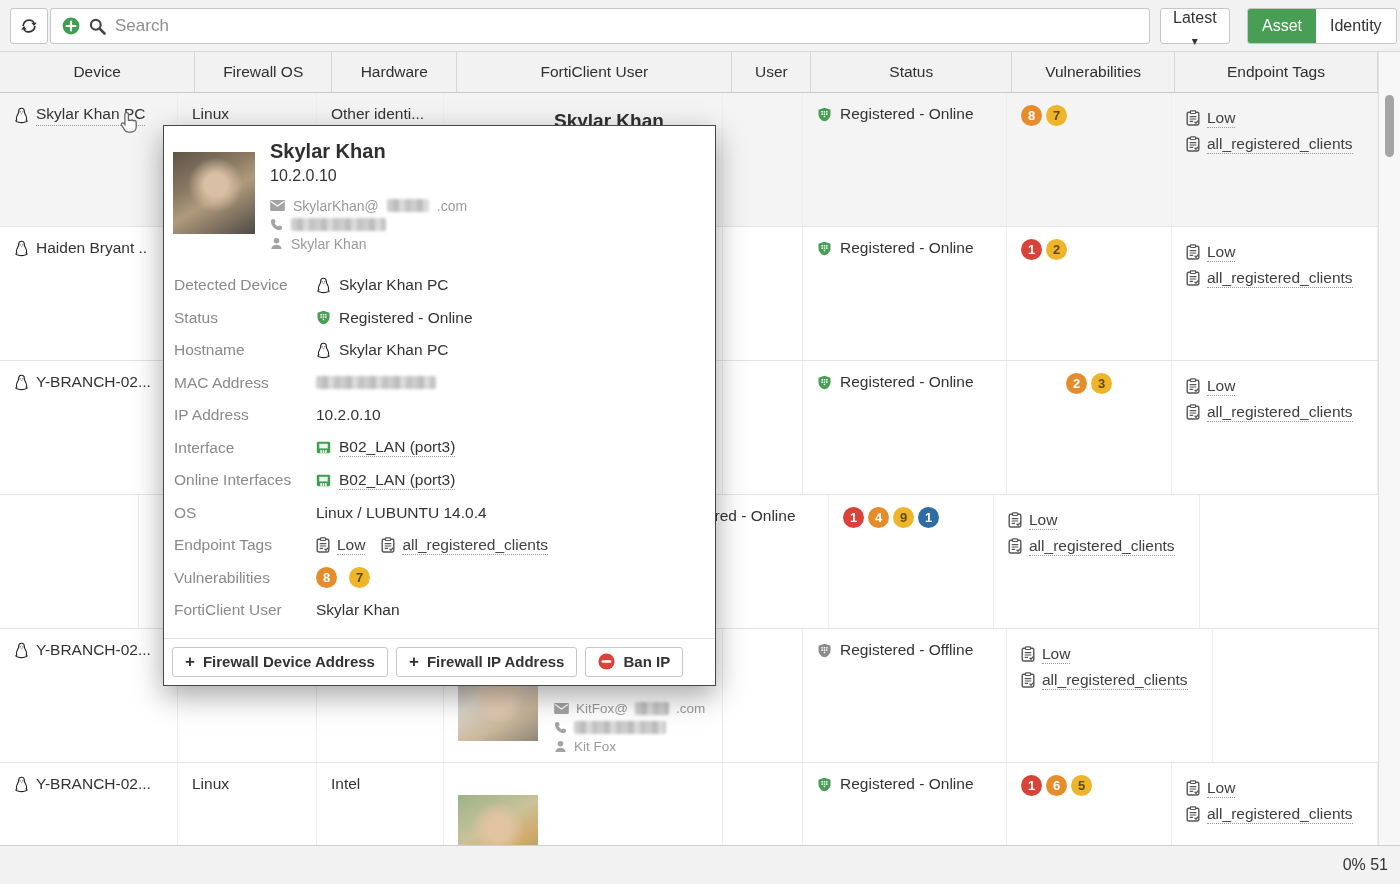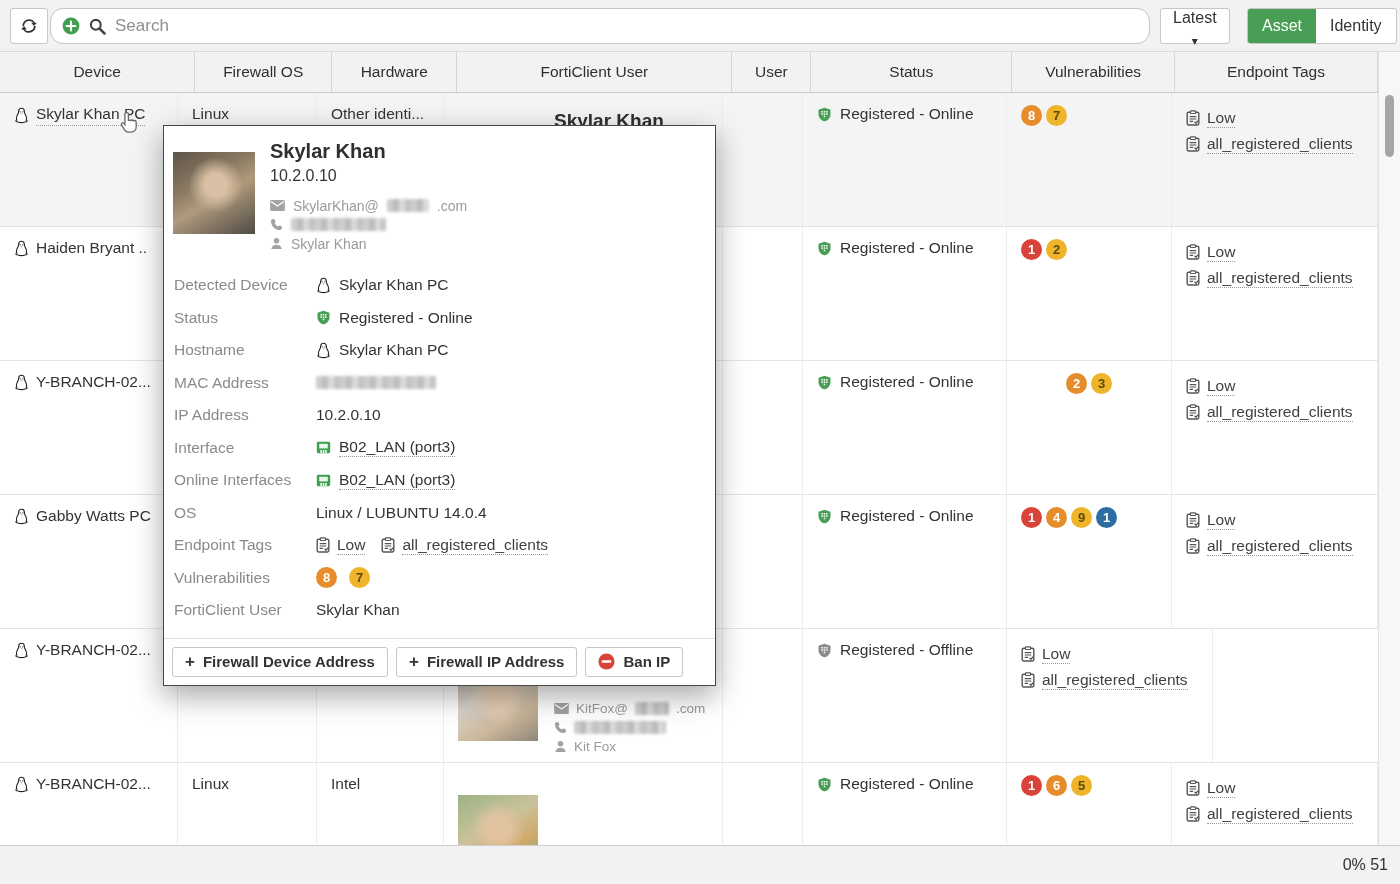"Search" .searchbox { border-radius: 13px -> 3px }
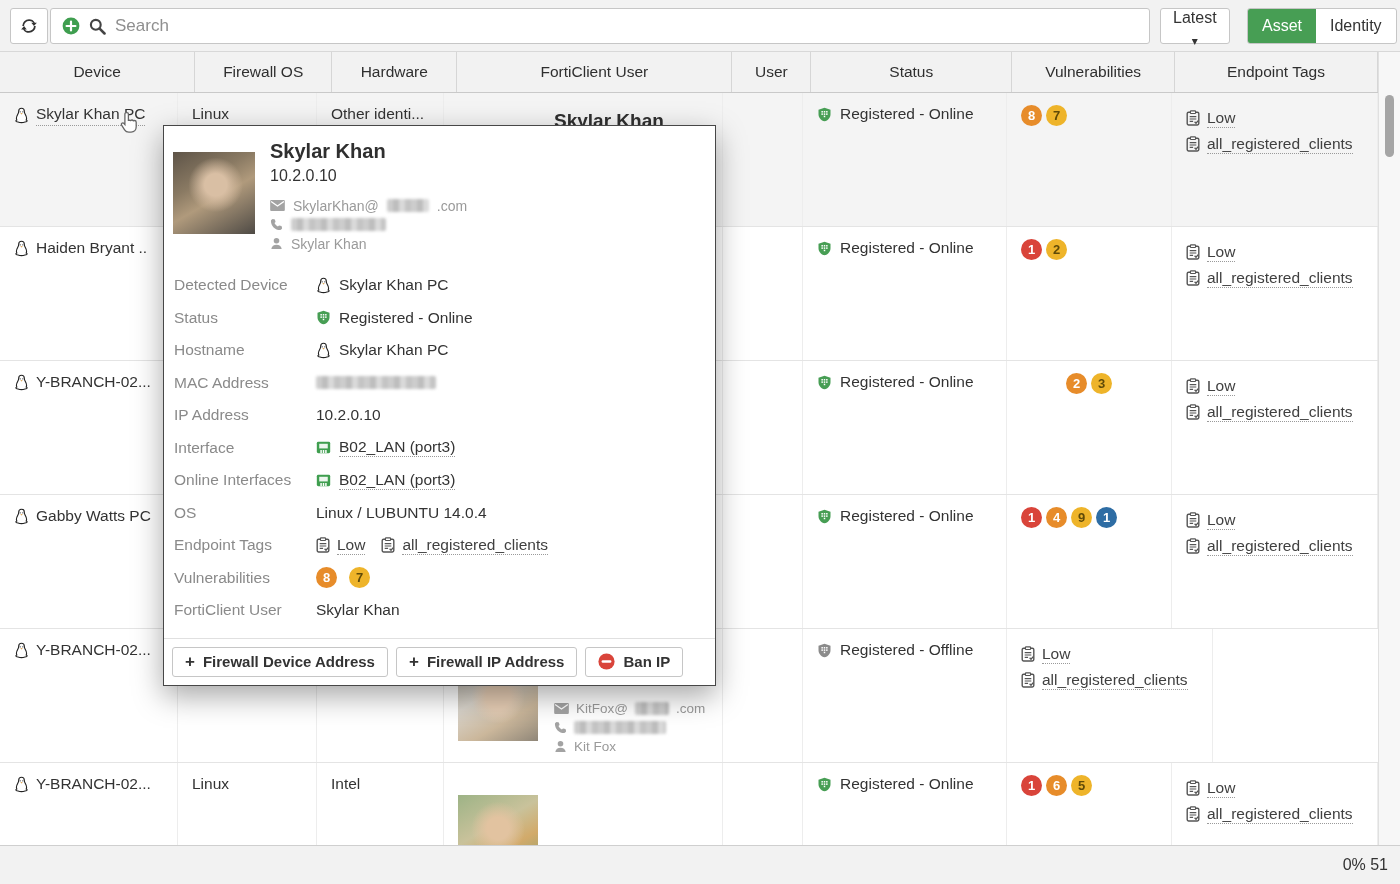"Gabby Watts PC" div.cell { html: <div> <div> <span> <svg> <path></path> <circle></circle> <circle></circle> <path></path> </svg> </span> <span>Gabby Watts PC</span> </div> </div> -> none }
